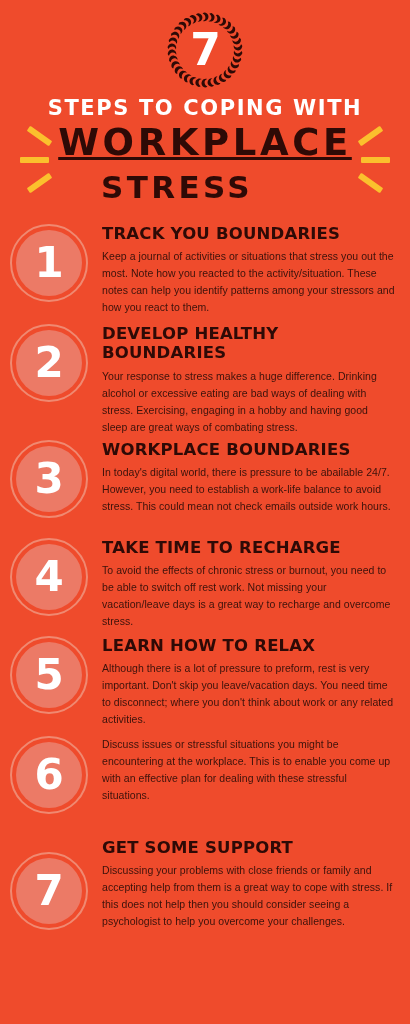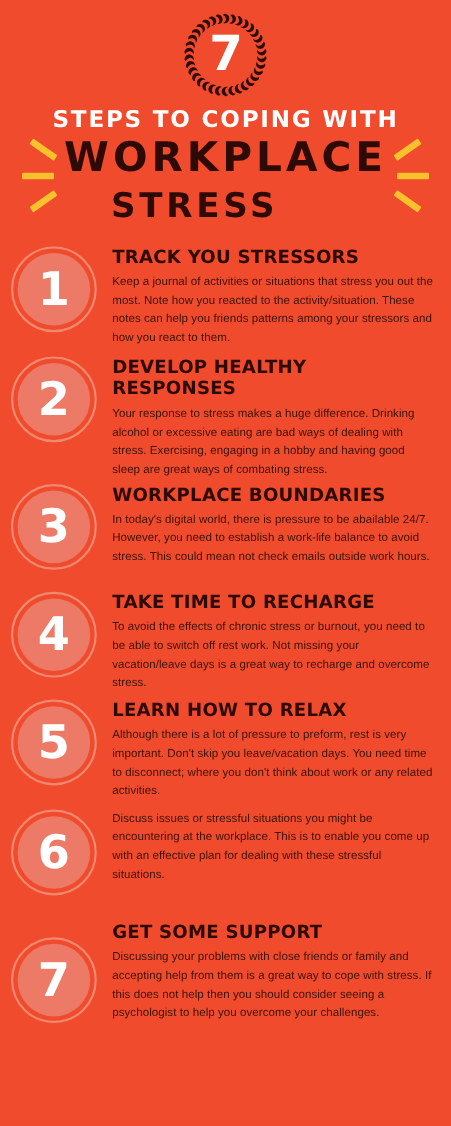"WORKPLACE" .line-workplace { text-decoration: none -> underline }
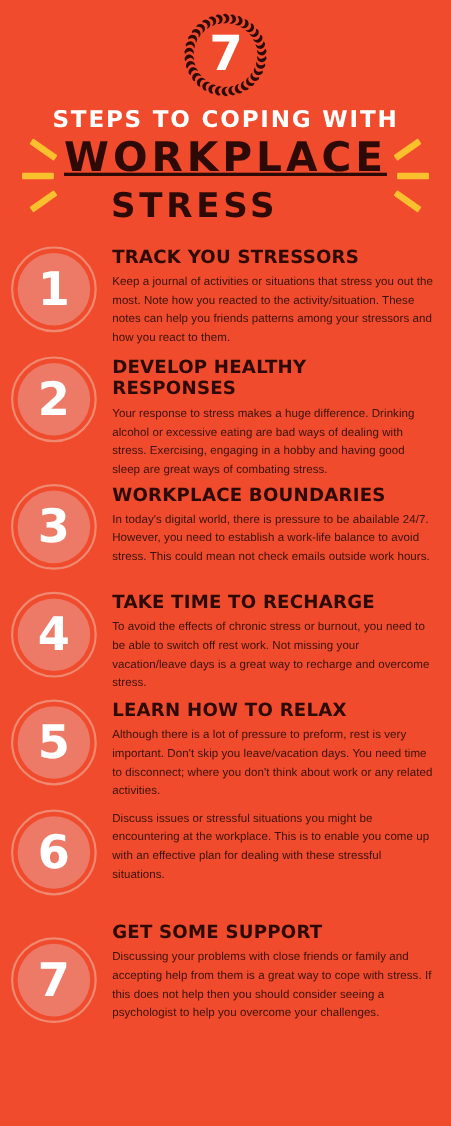"TRACK YOU STRESSORS" div.step-title { text: STRESSORS -> BOUNDARIES }
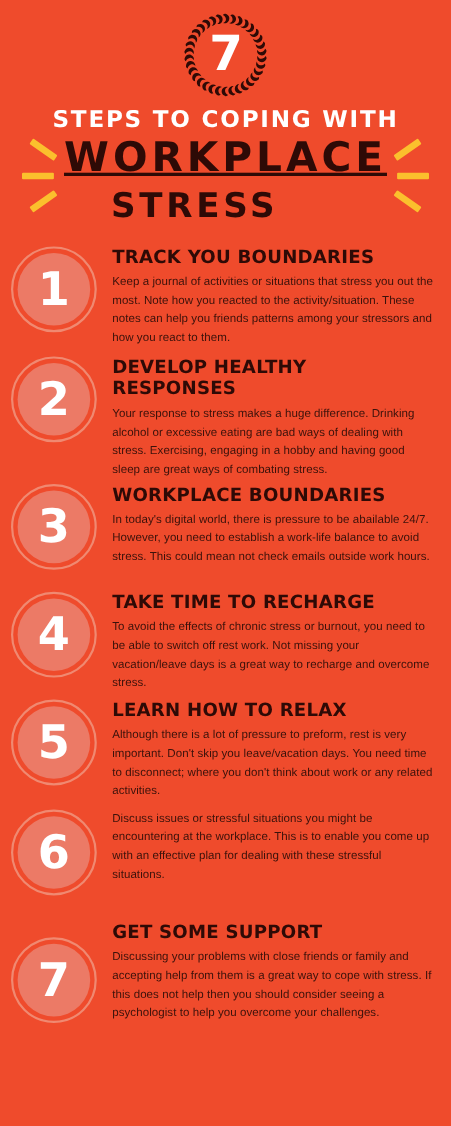"Keep a journal of activities" p.step-text { text: friends -> identify }
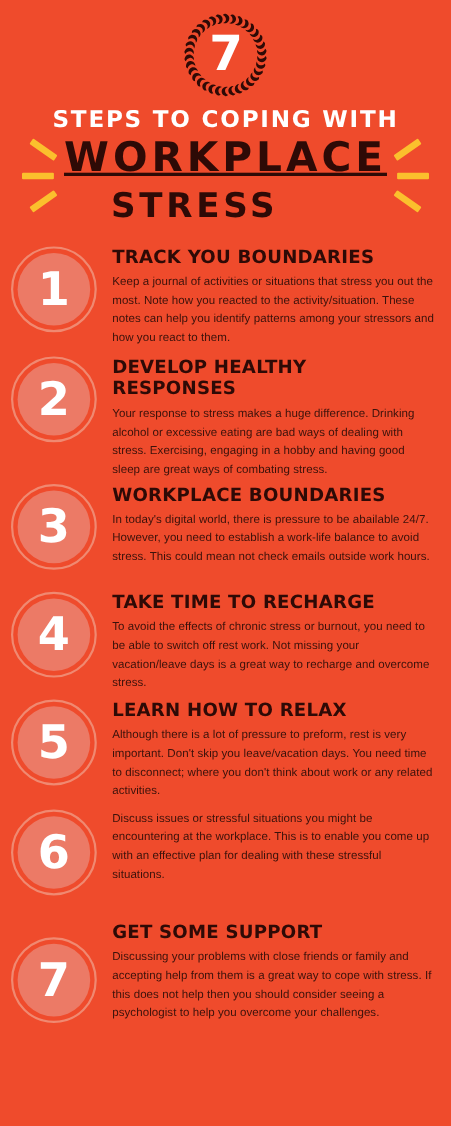"DEVELOP HEALTHY RESPONSES" div.step-title { text: RESPONSES -> BOUNDARIES }
